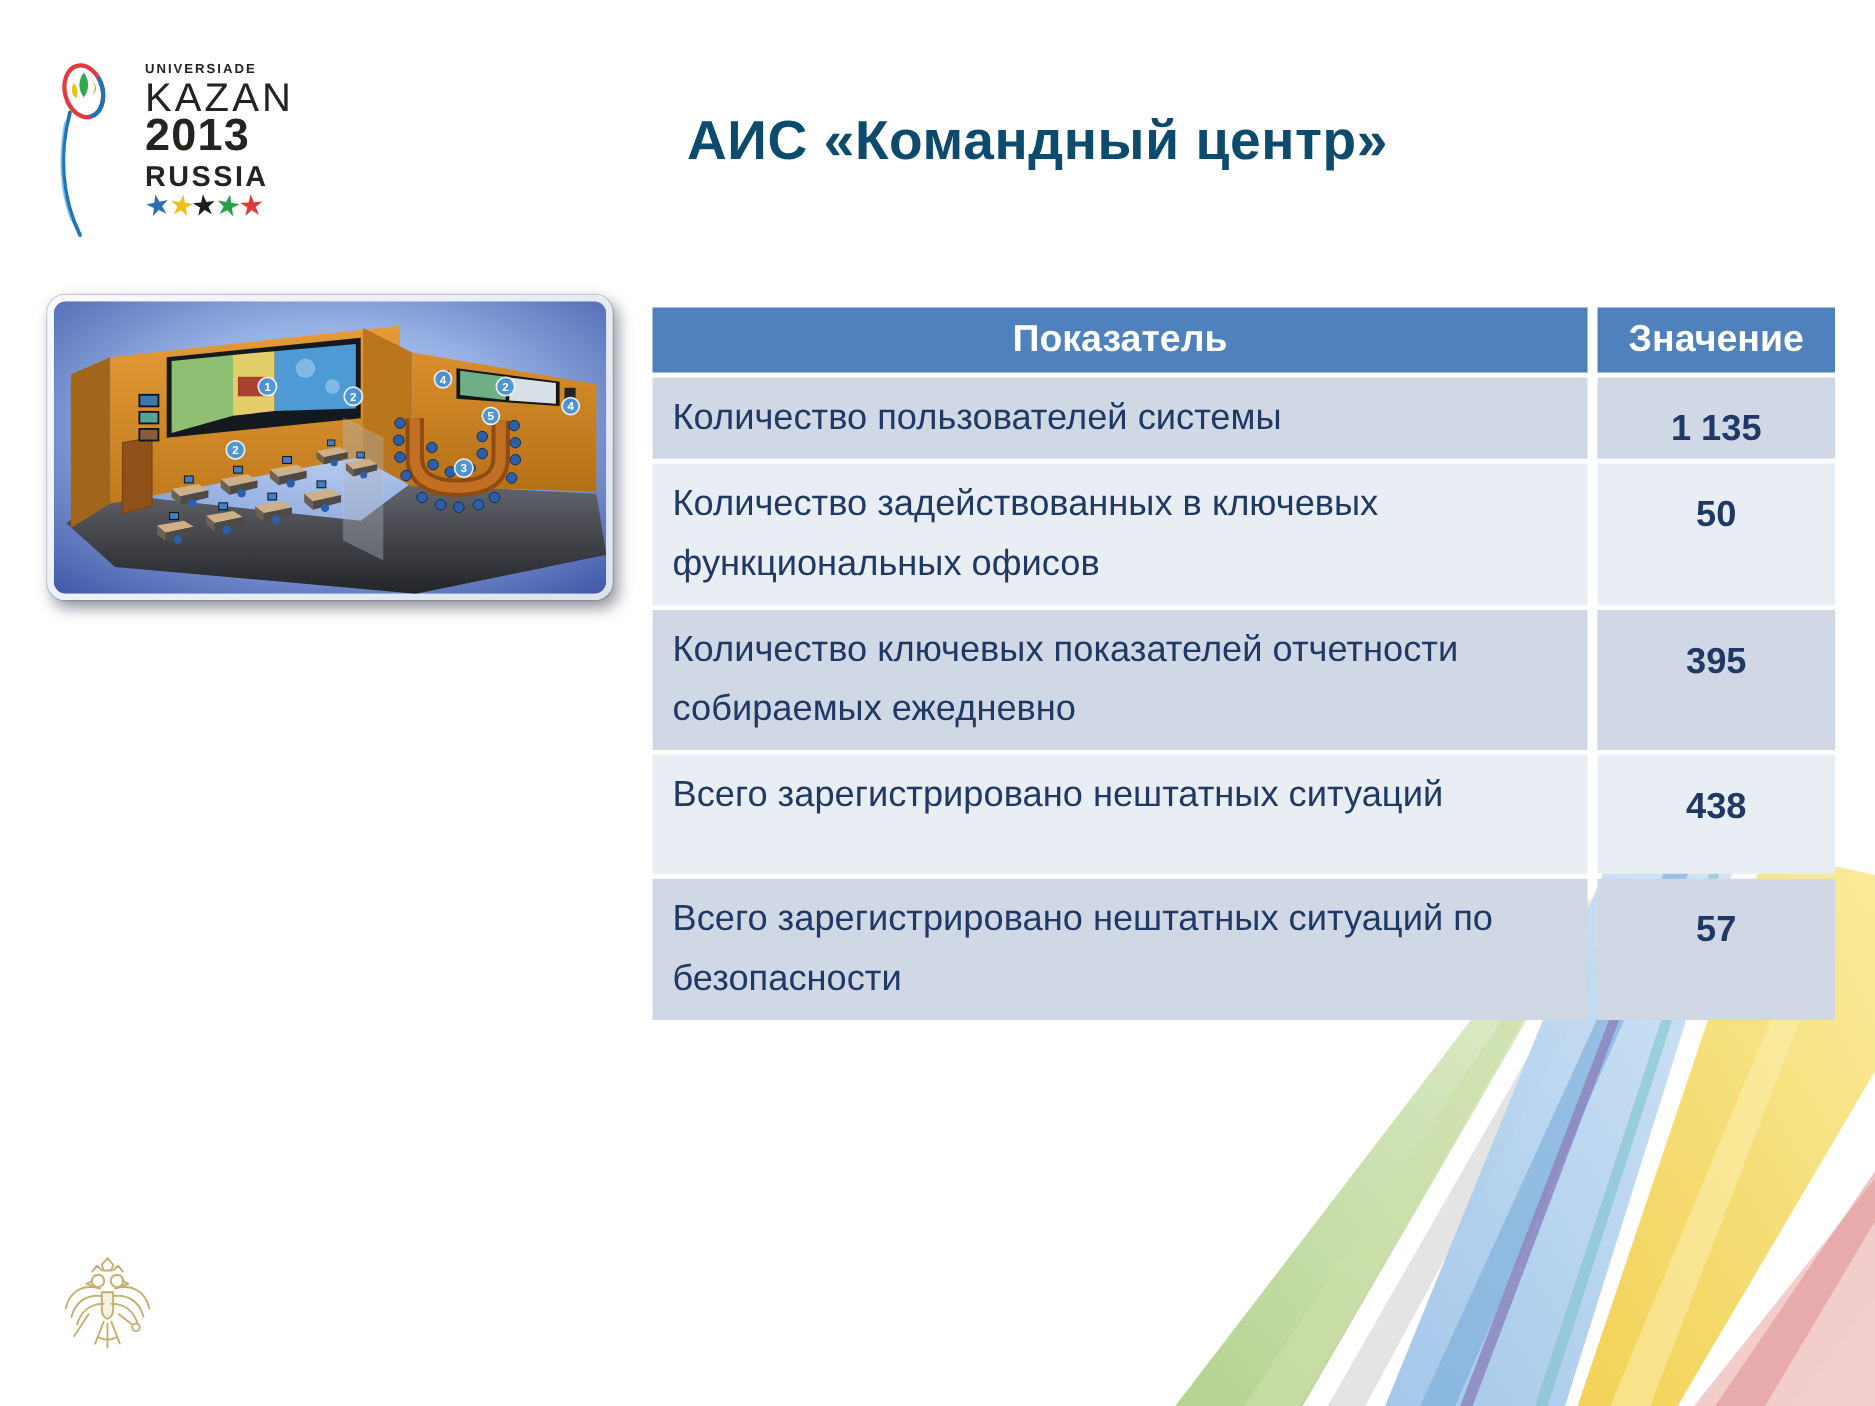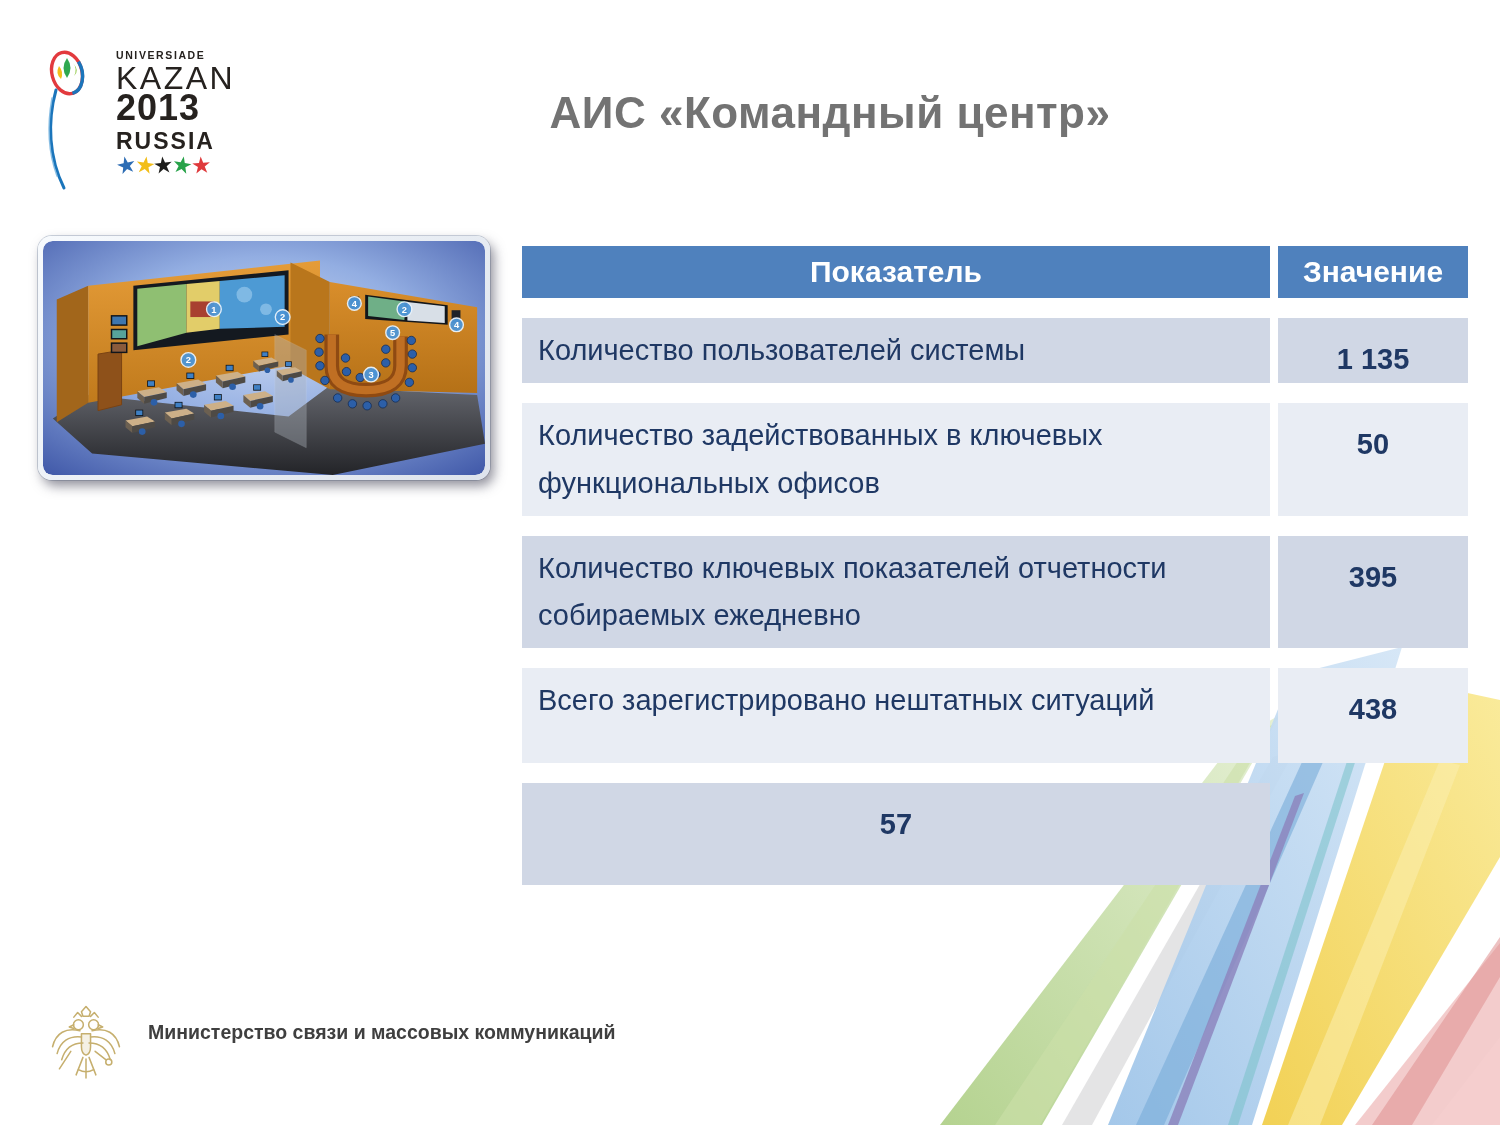"АИС «Командный центр»" .title { color: #737373 -> #0c4a6e }
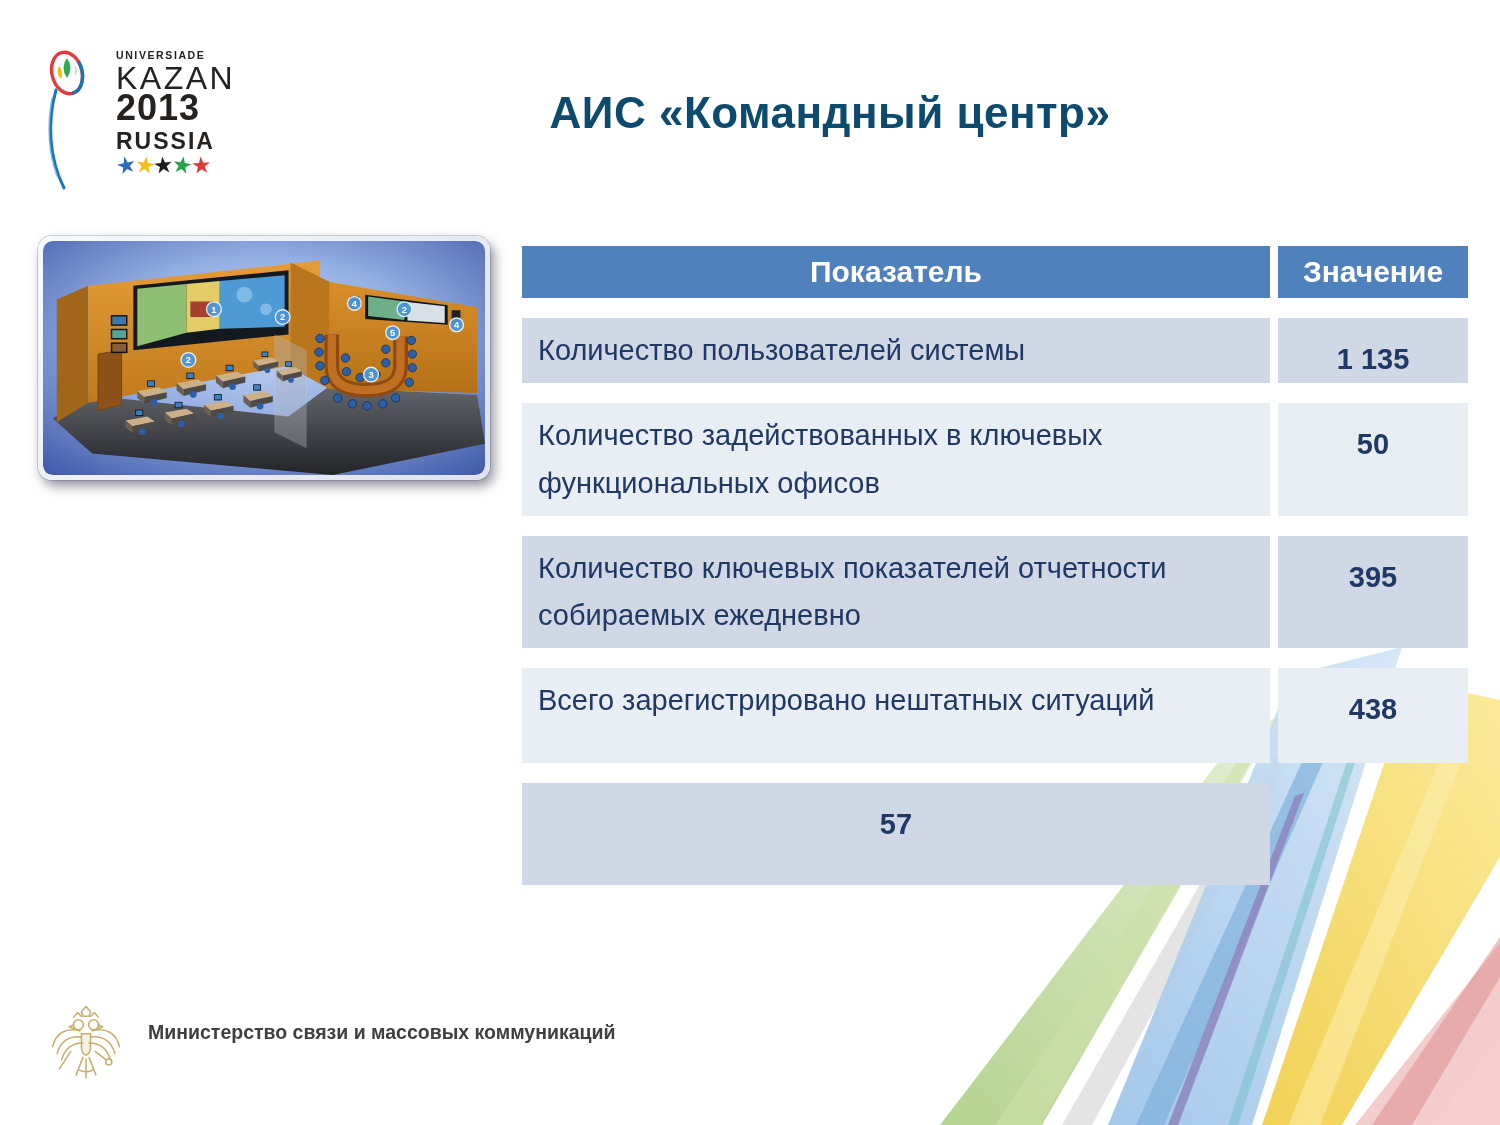"Показатель" .metrics { gap: 20px 8px -> 4px 8px }
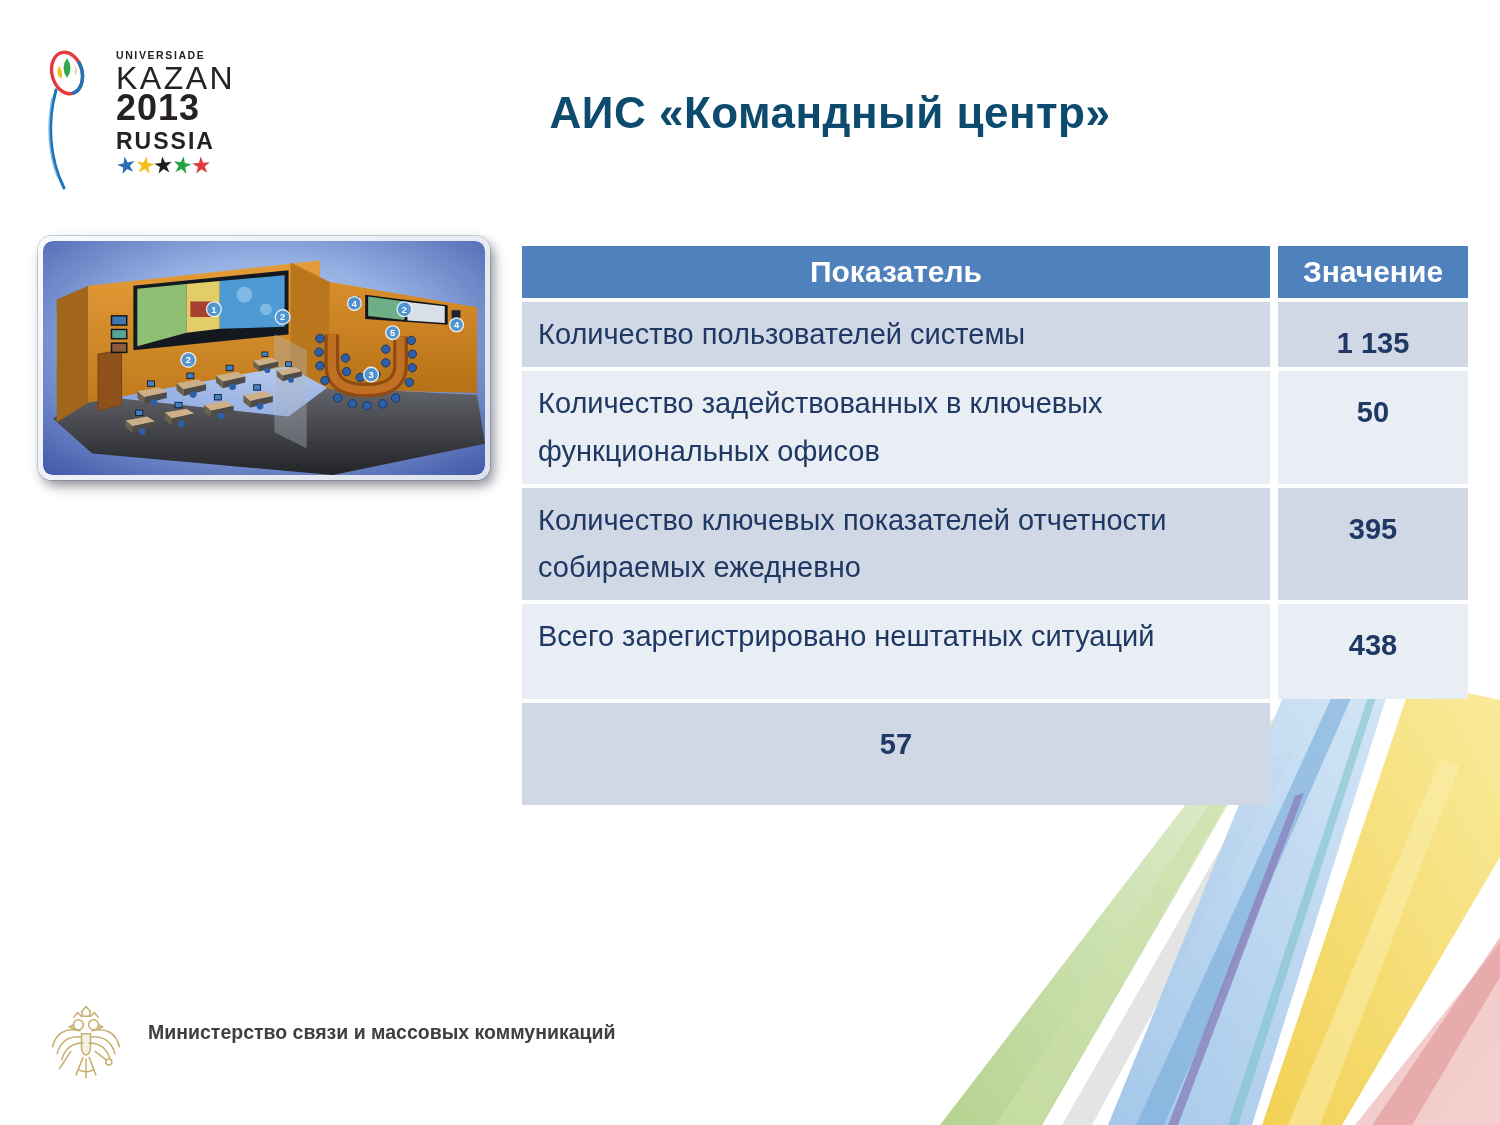"Всего зарегистрировано нештатных ситуаций по" div.cell { html: none -> <div>Всего зарегистрировано нештатных ситуаций по безопасности</div> }
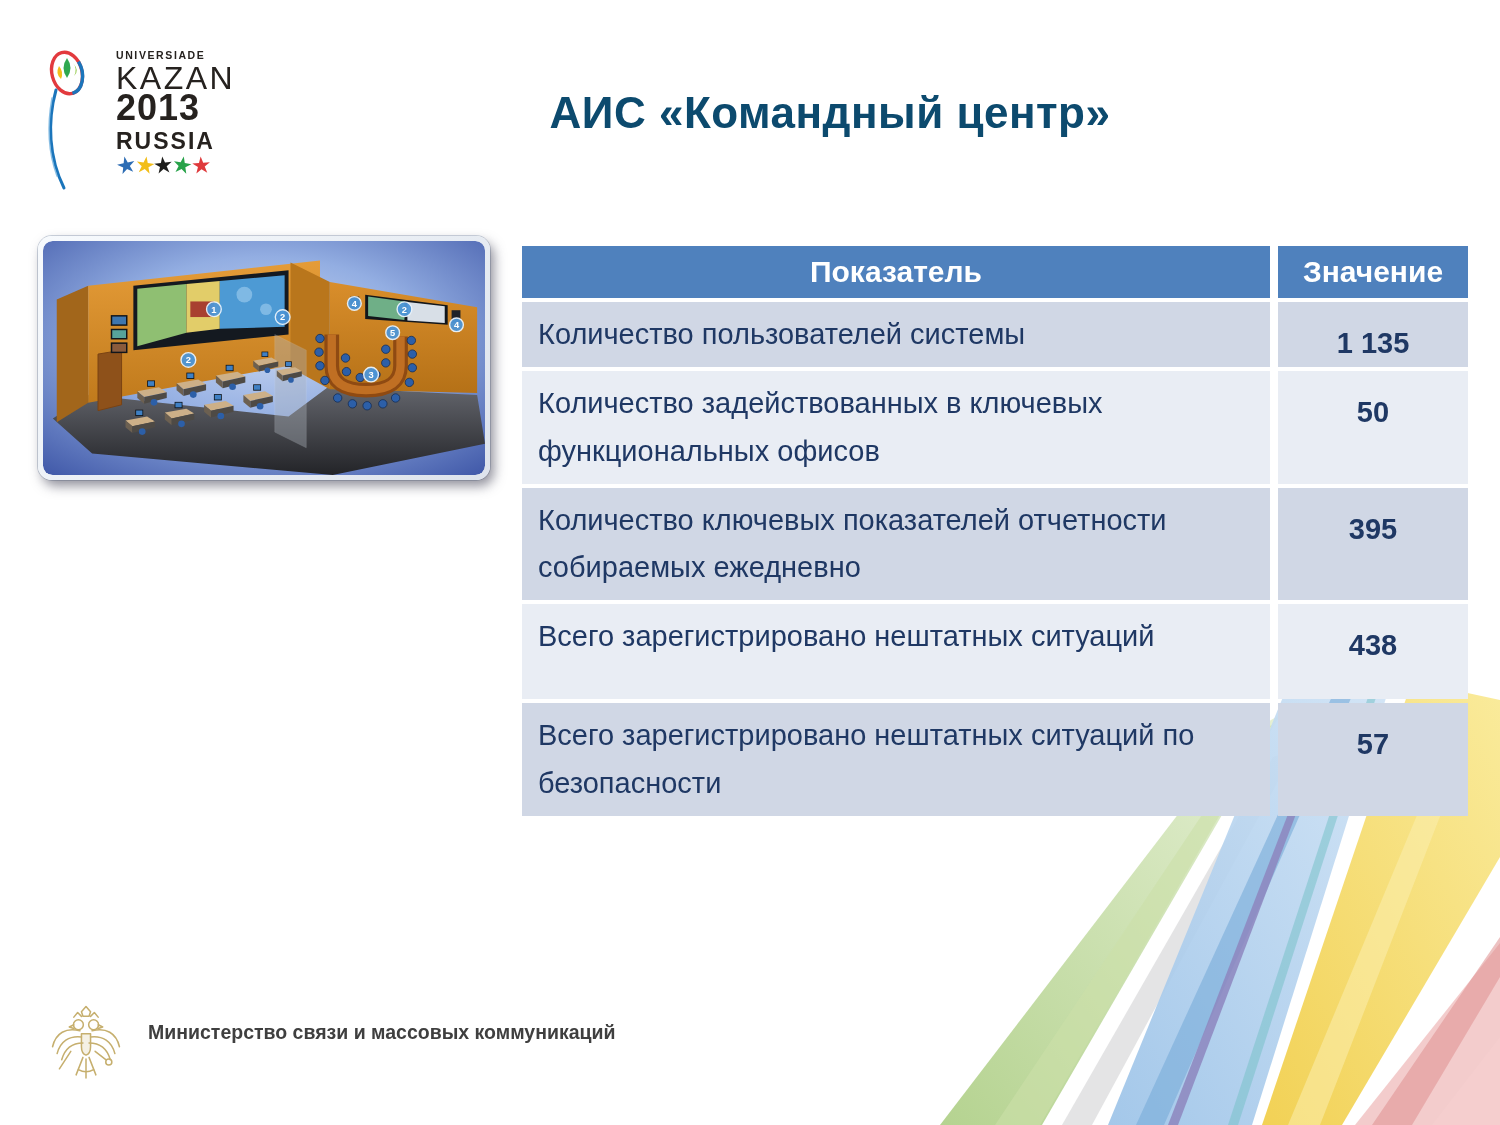"Министерство связи и массовых" div { html: <div>Министерство связи и массовых коммуникаций</div> -> none }
